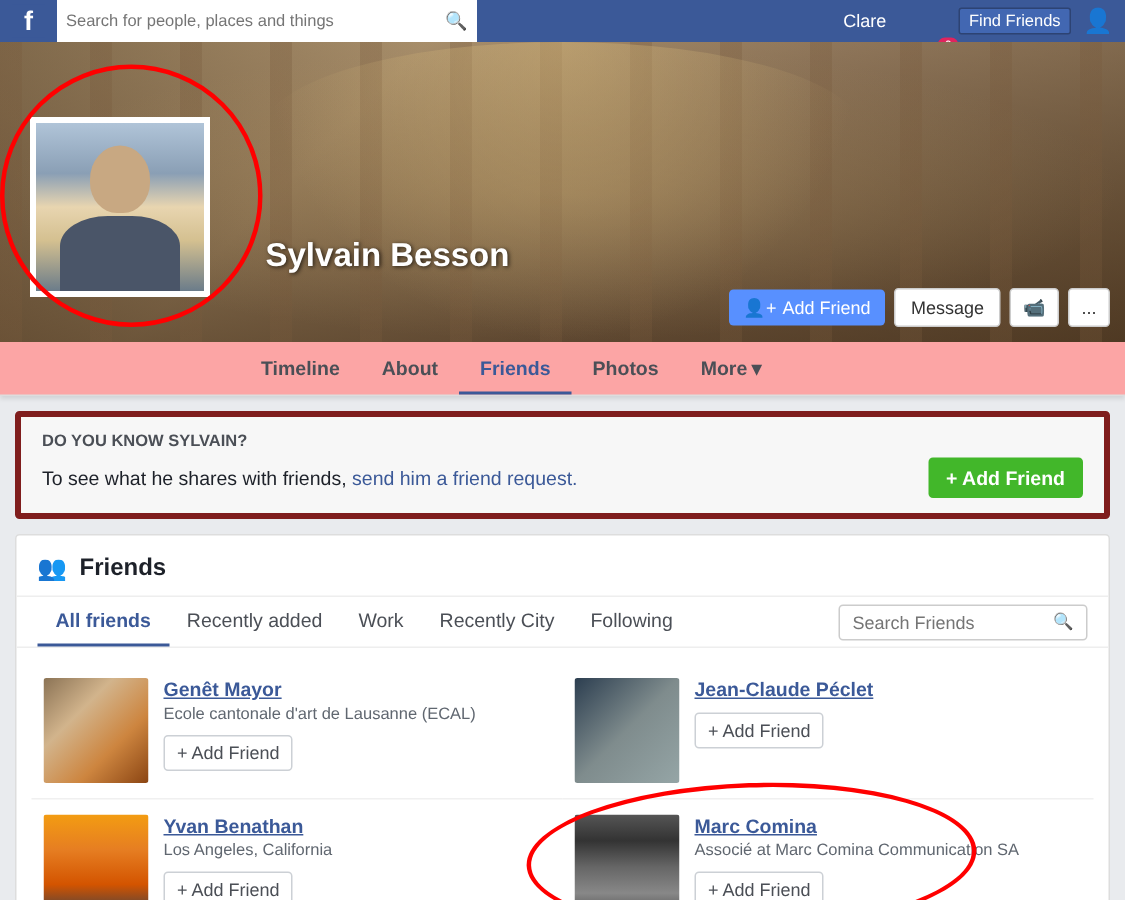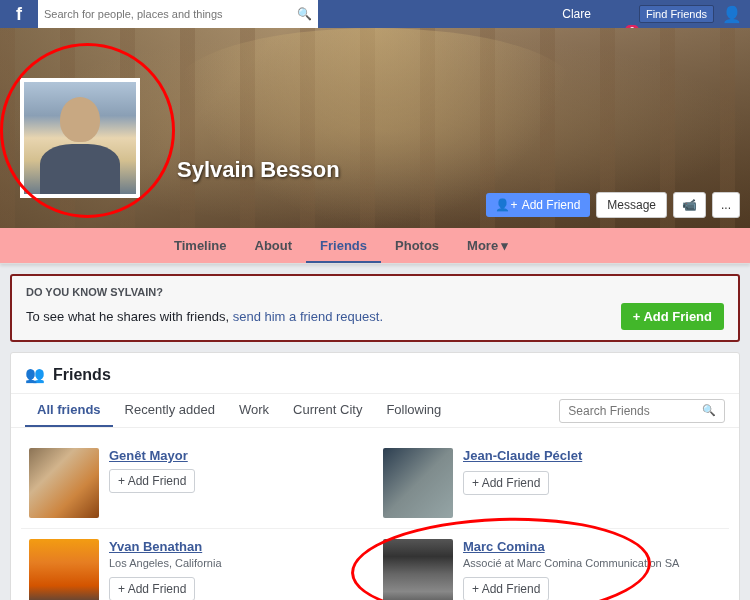"DO YOU KNOW SYLVAIN?" .know-banner { border: 2px solid #7f1d1d -> 4px solid #7f1d1d }
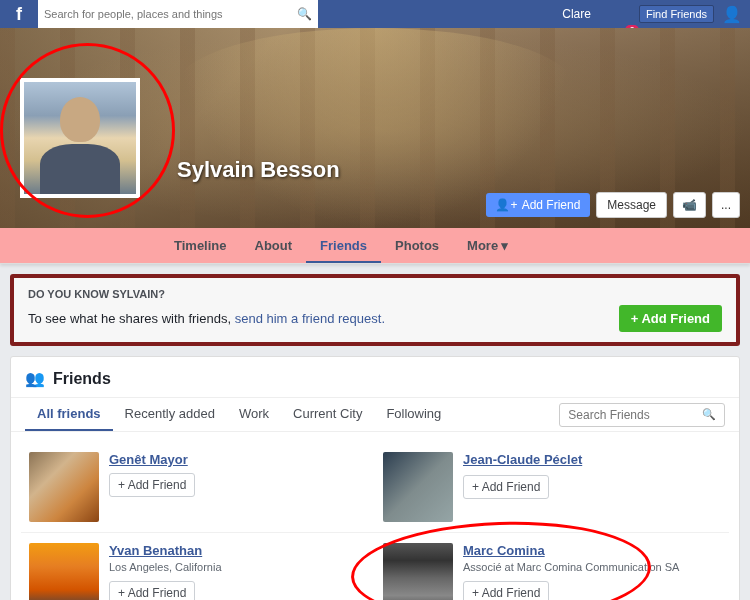"Current City" div.filter-tab { text: Current -> Recently }
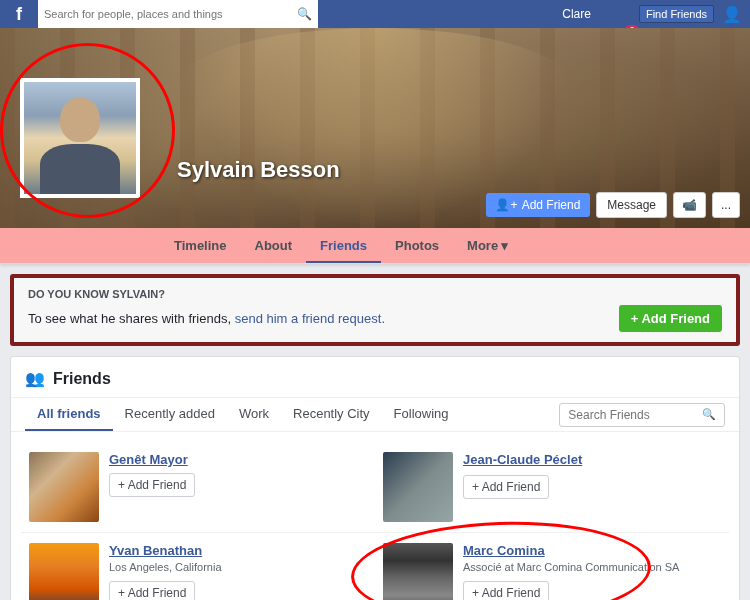"Ecole cantonale d'art de Lausanne" div.friend-sub { html: none -> <div>Ecole cantonale d'art de Lausanne (ECAL)</div> }
